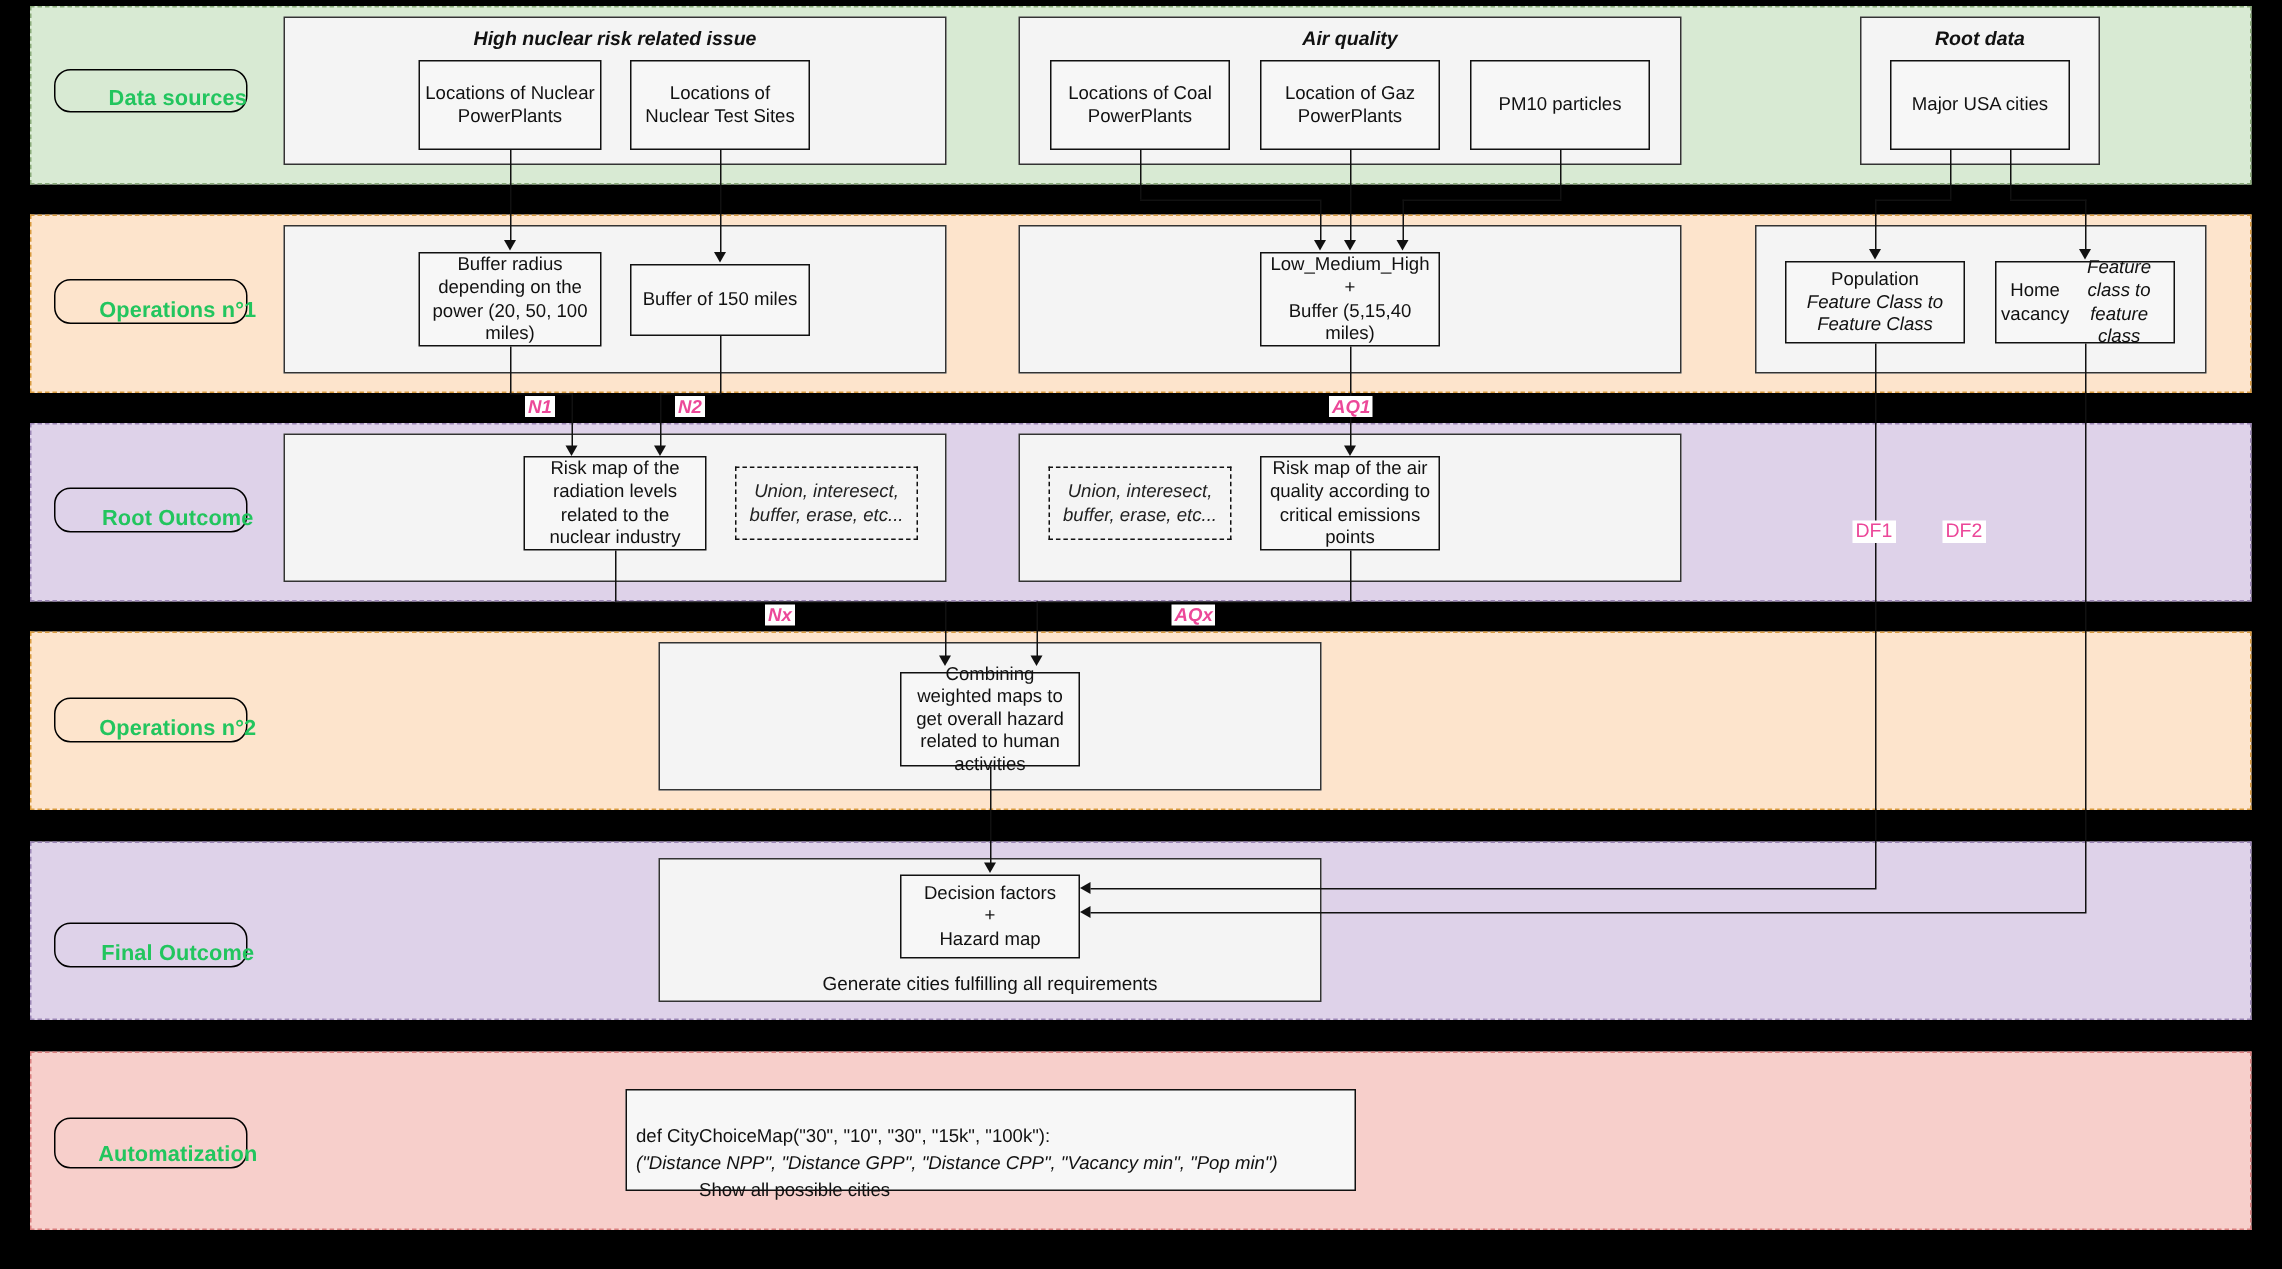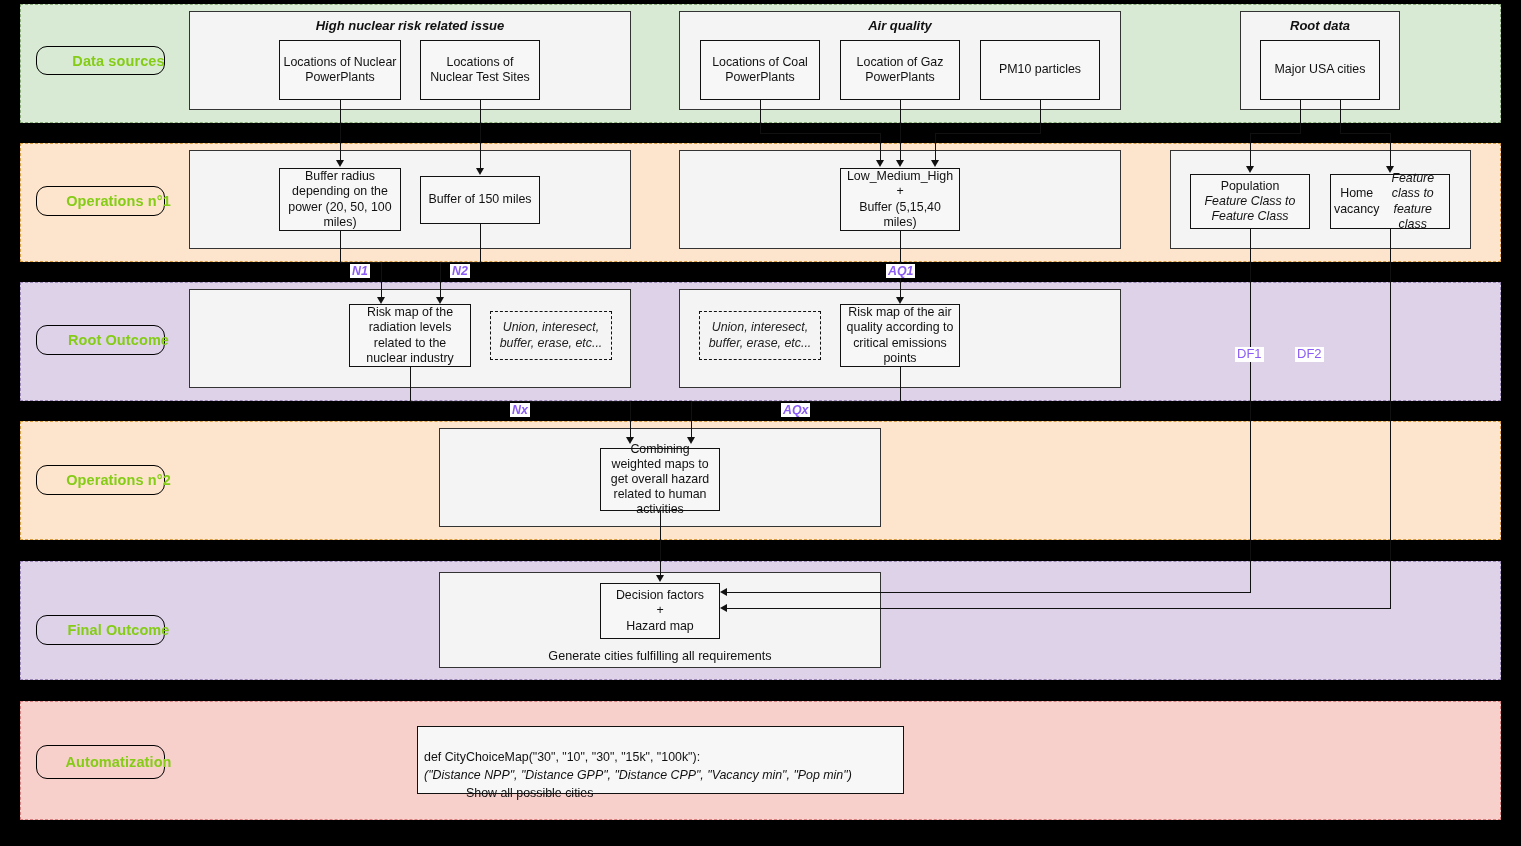"Data sources" .pill { align-items: center -> flex-end; color: #84cc16 -> #22c55e }
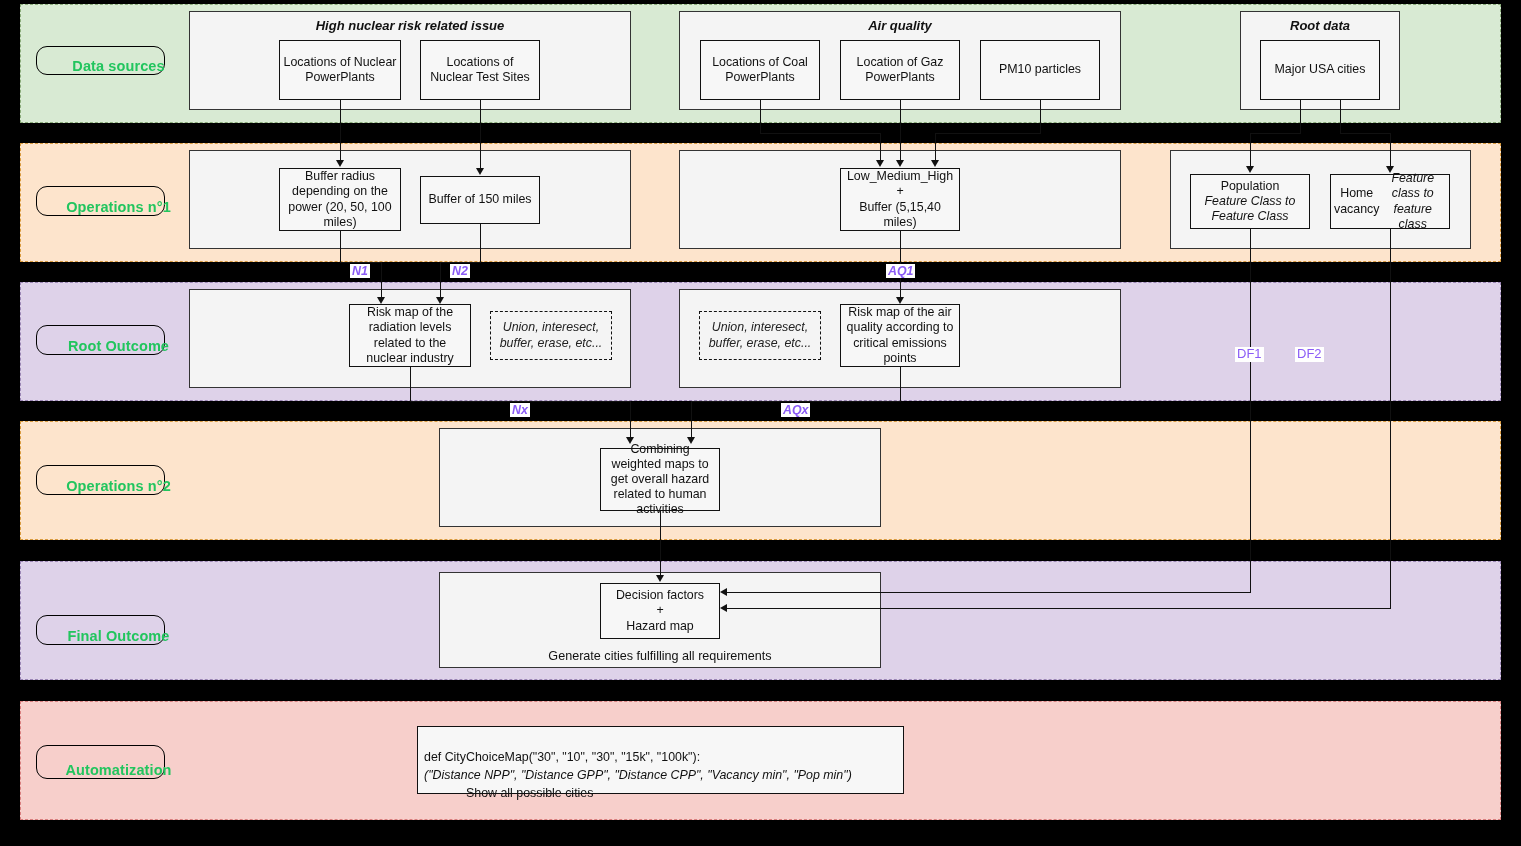"N1" .flowlabel { color: #8b5cf6 -> #ec4899 }
